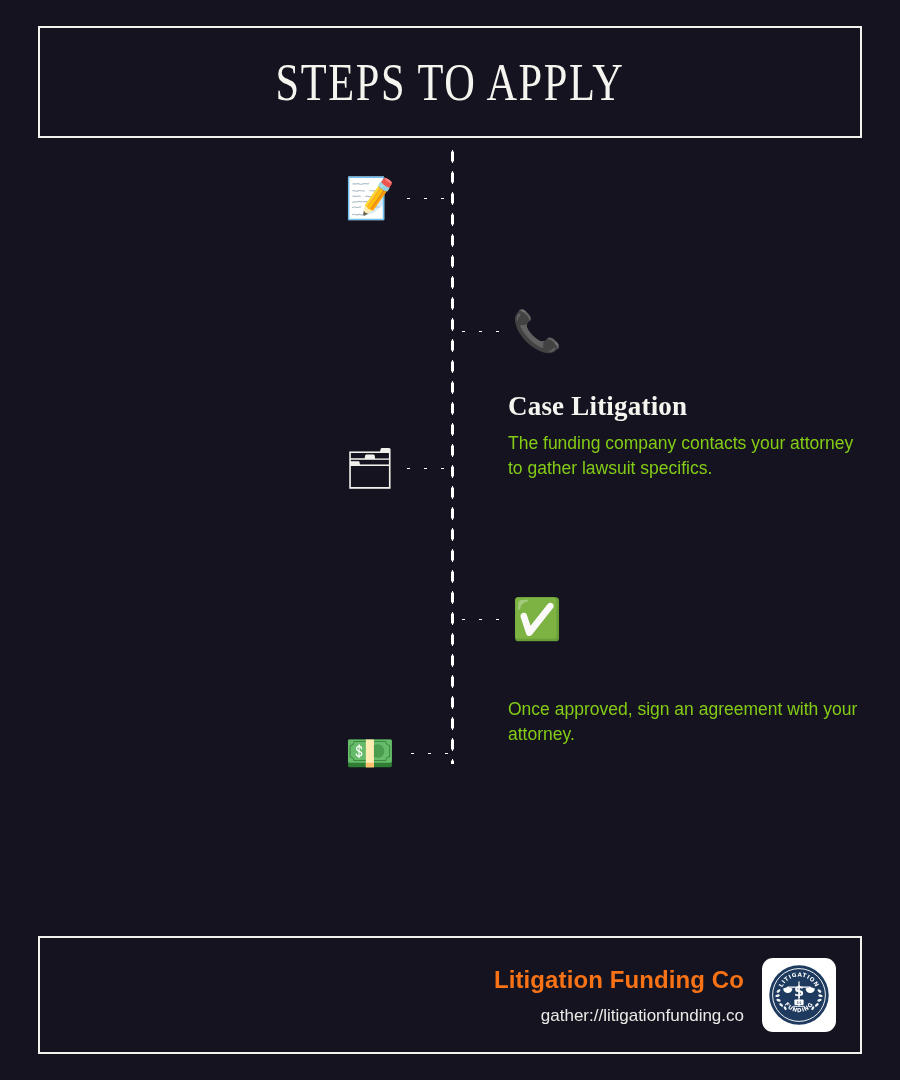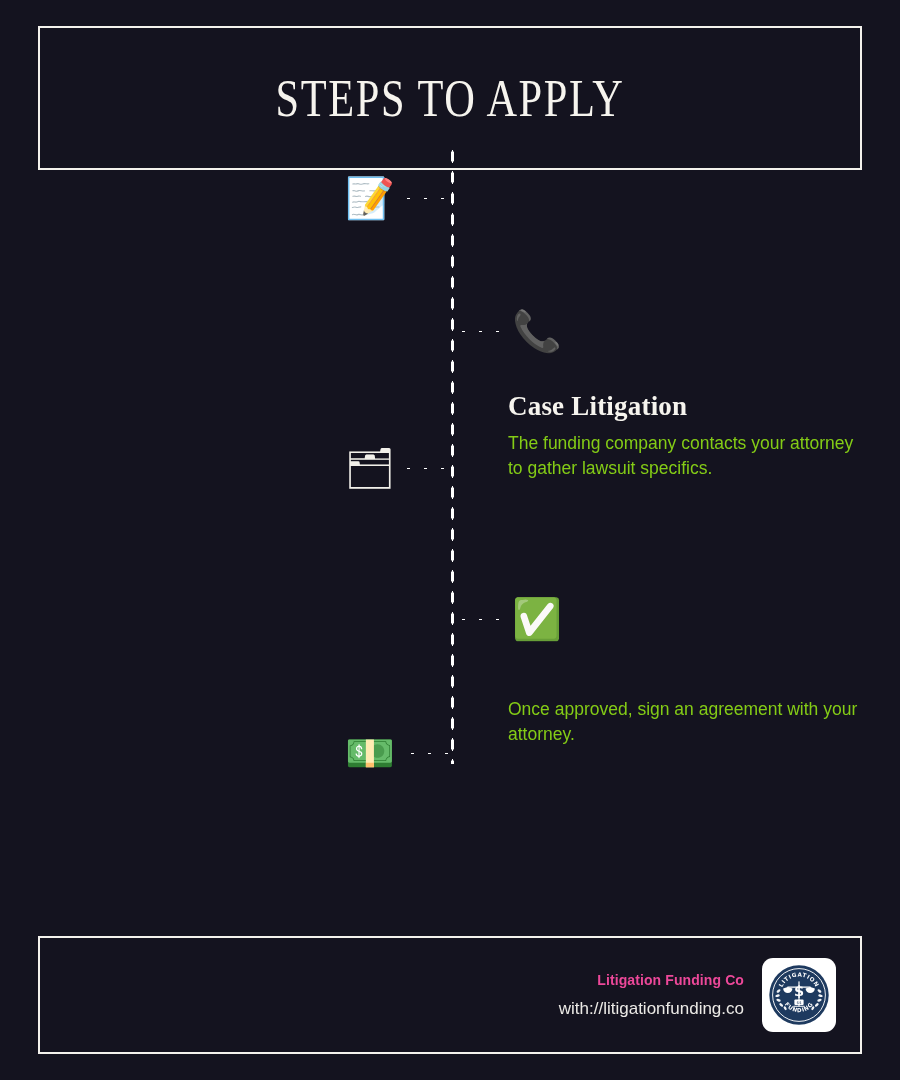"STEPS TO APPLY" #header-box { height: 144px -> 112px }
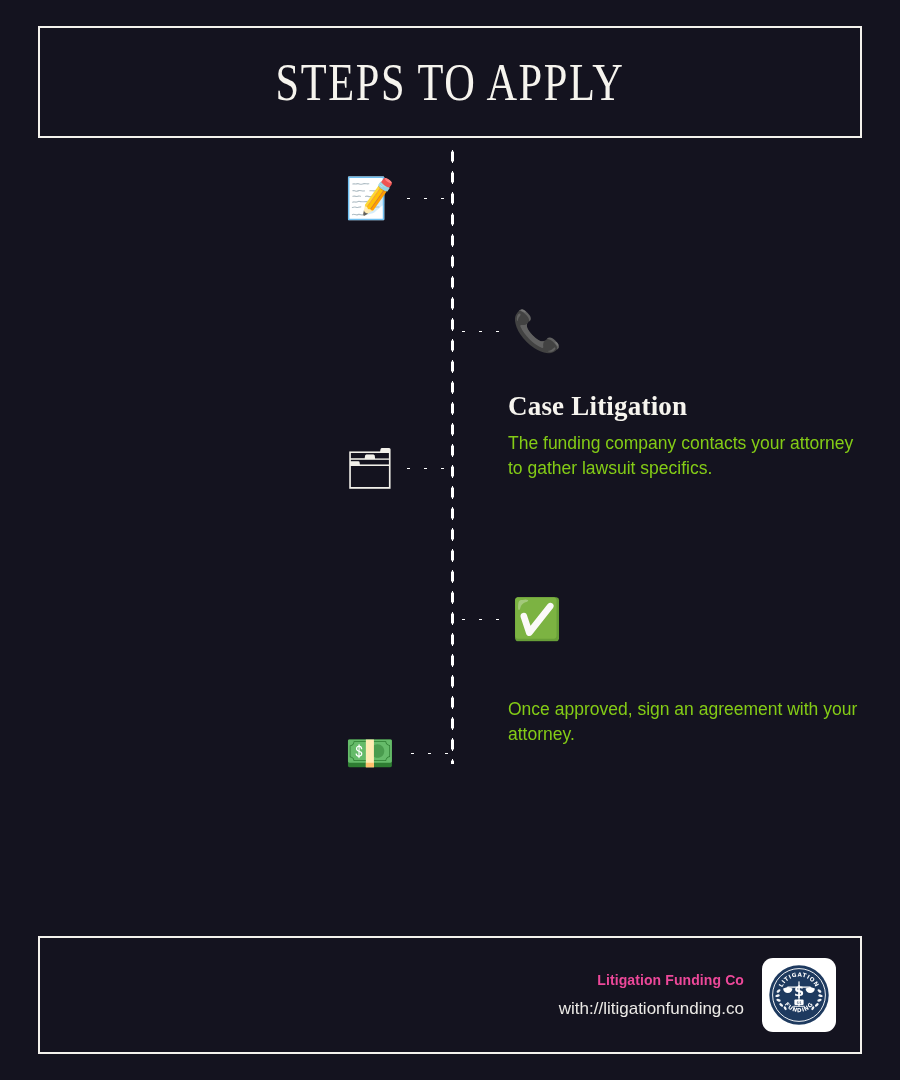"Litigation Funding Co" #footer-brand { color: #ec4899 -> #f97316; font-size: 14px -> 24px }
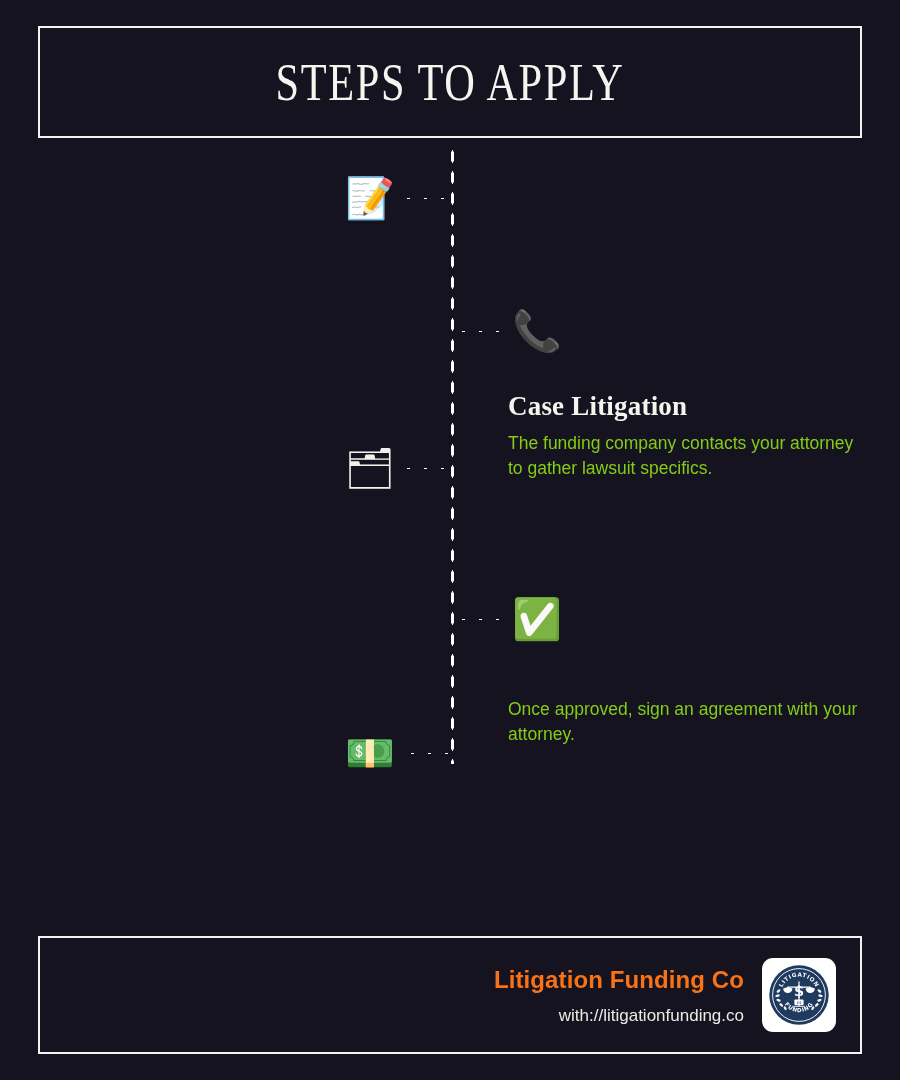"with://litigationfunding.co" div { text: with://litigationfunding.co -> gather://litigationfunding.co }
